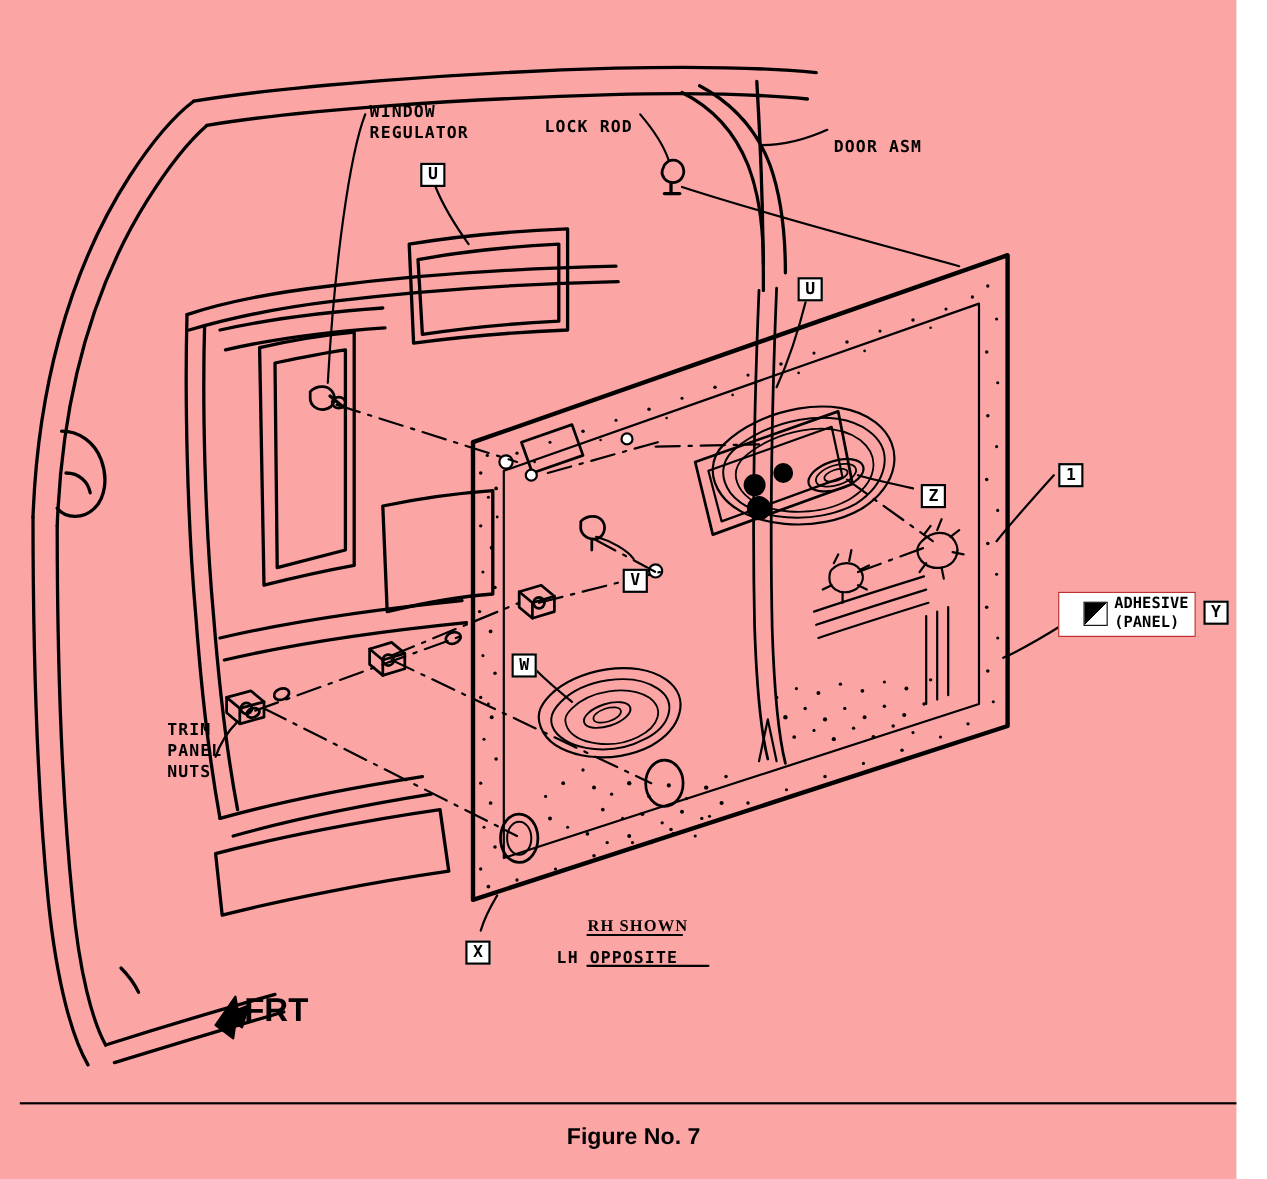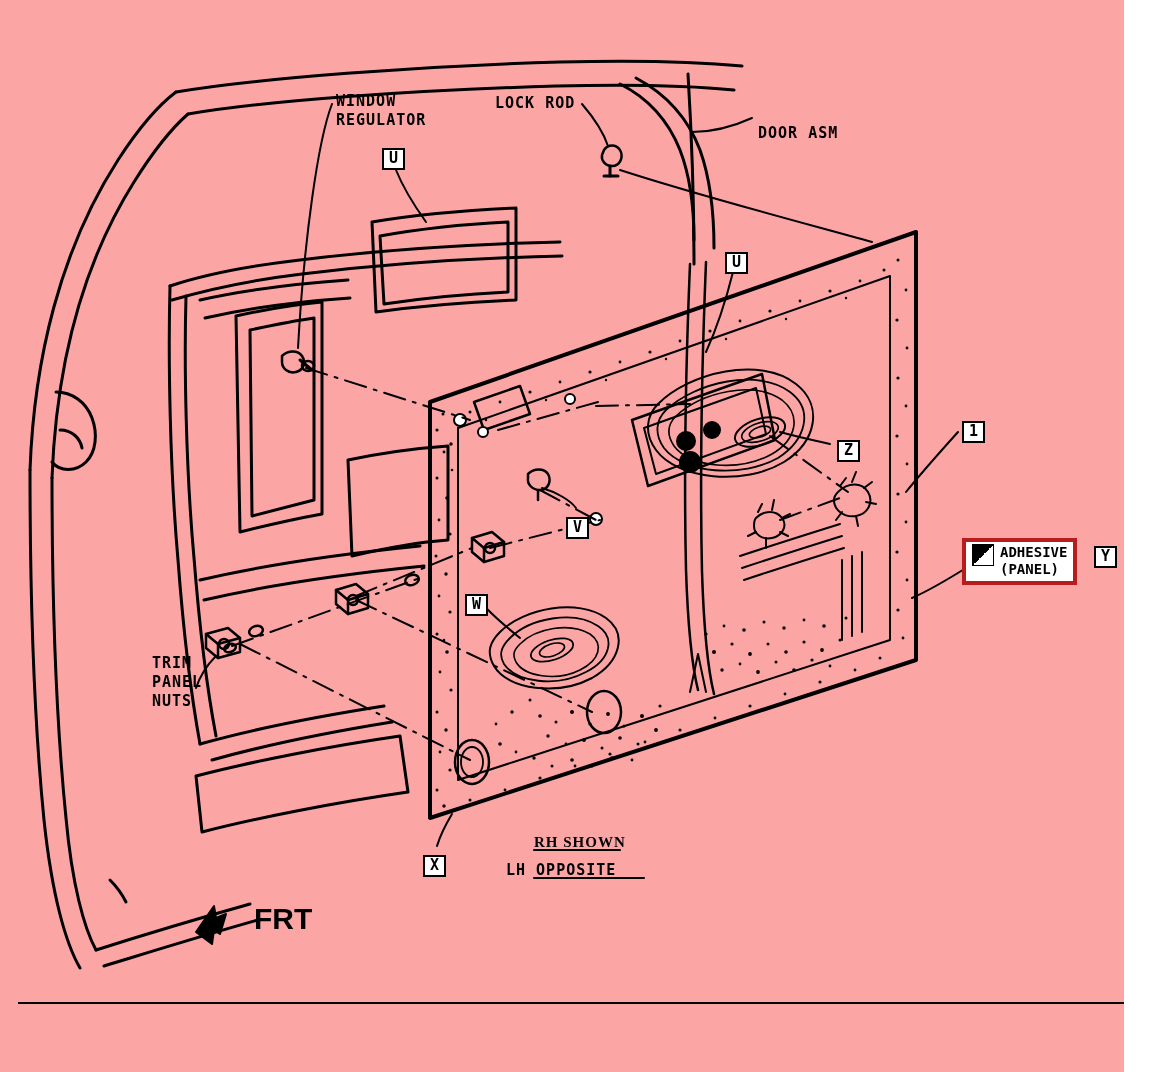"LOCK ROD" div.lbl { top: 94px -> 106px }
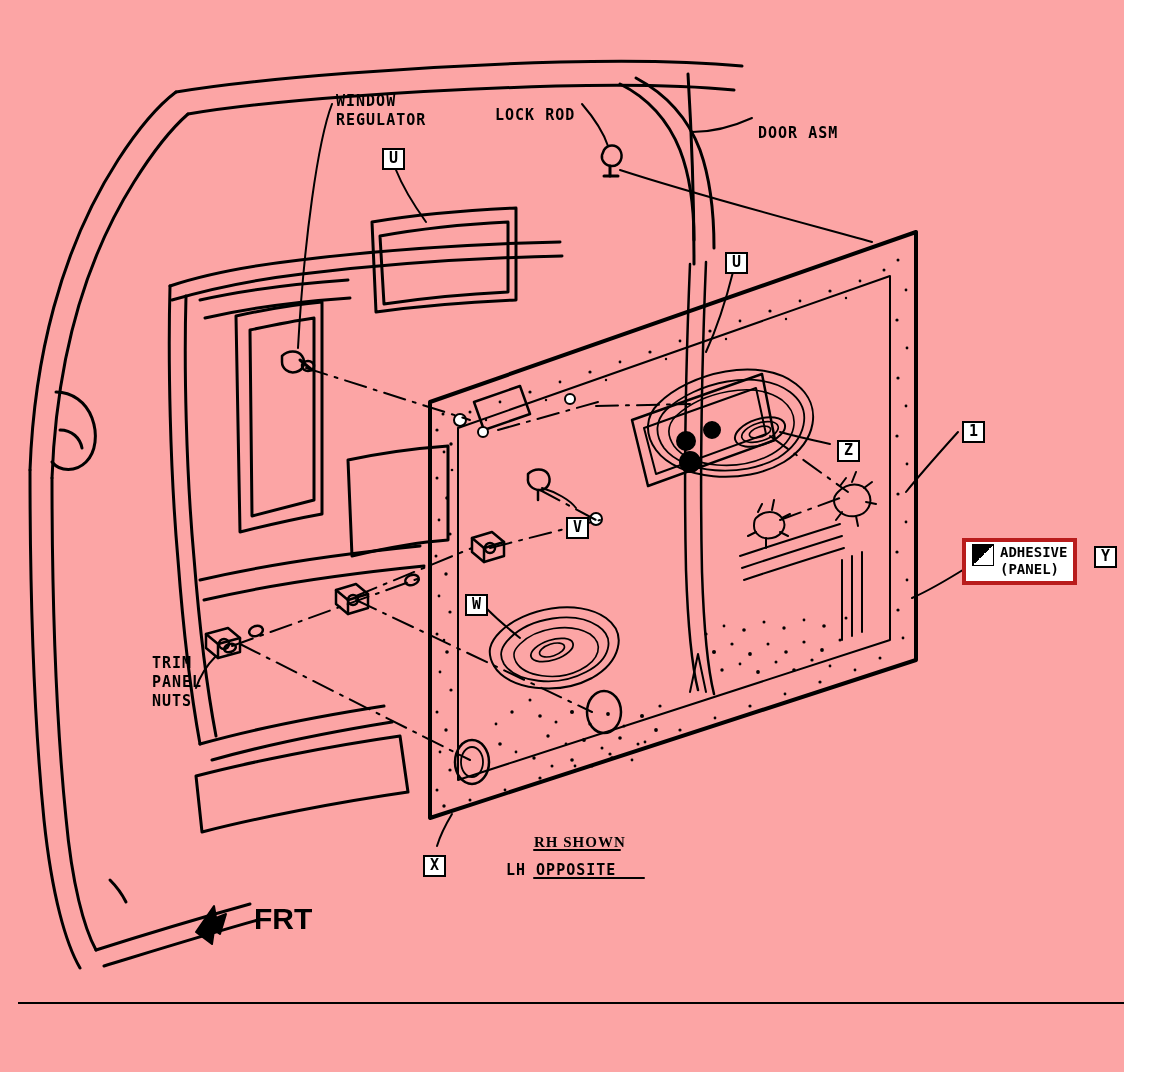"ADHESIVE" .adhesive-wrap { align-items: none -> center; border: 4px solid #b91c1c -> 1px solid #b91c1c; padding: 2px 6px 3px 6px -> 2px 6px 3px 22px }
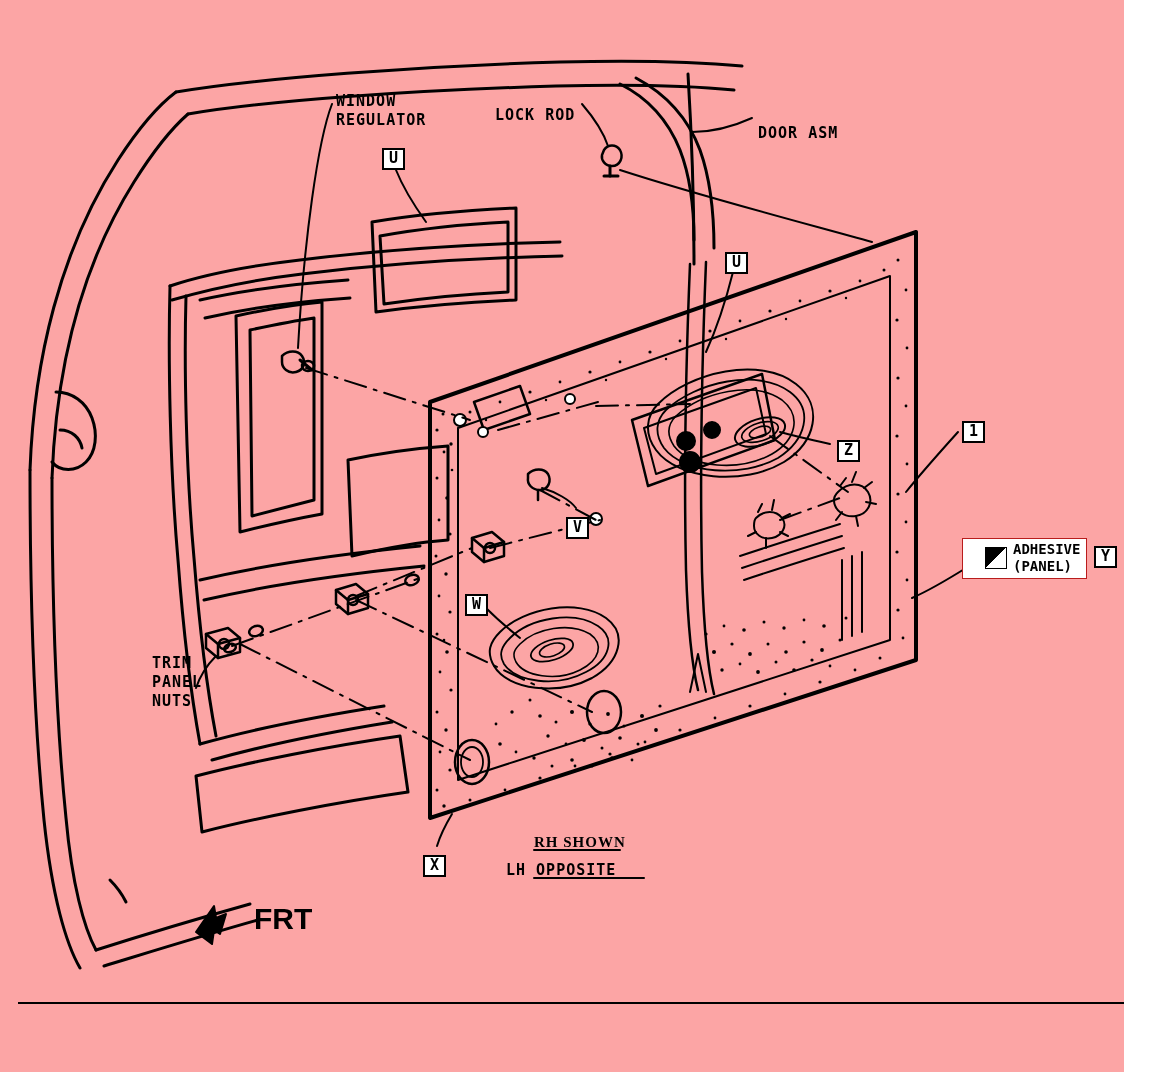"FRT" .frt-wrap { margin-left: 32px -> none }
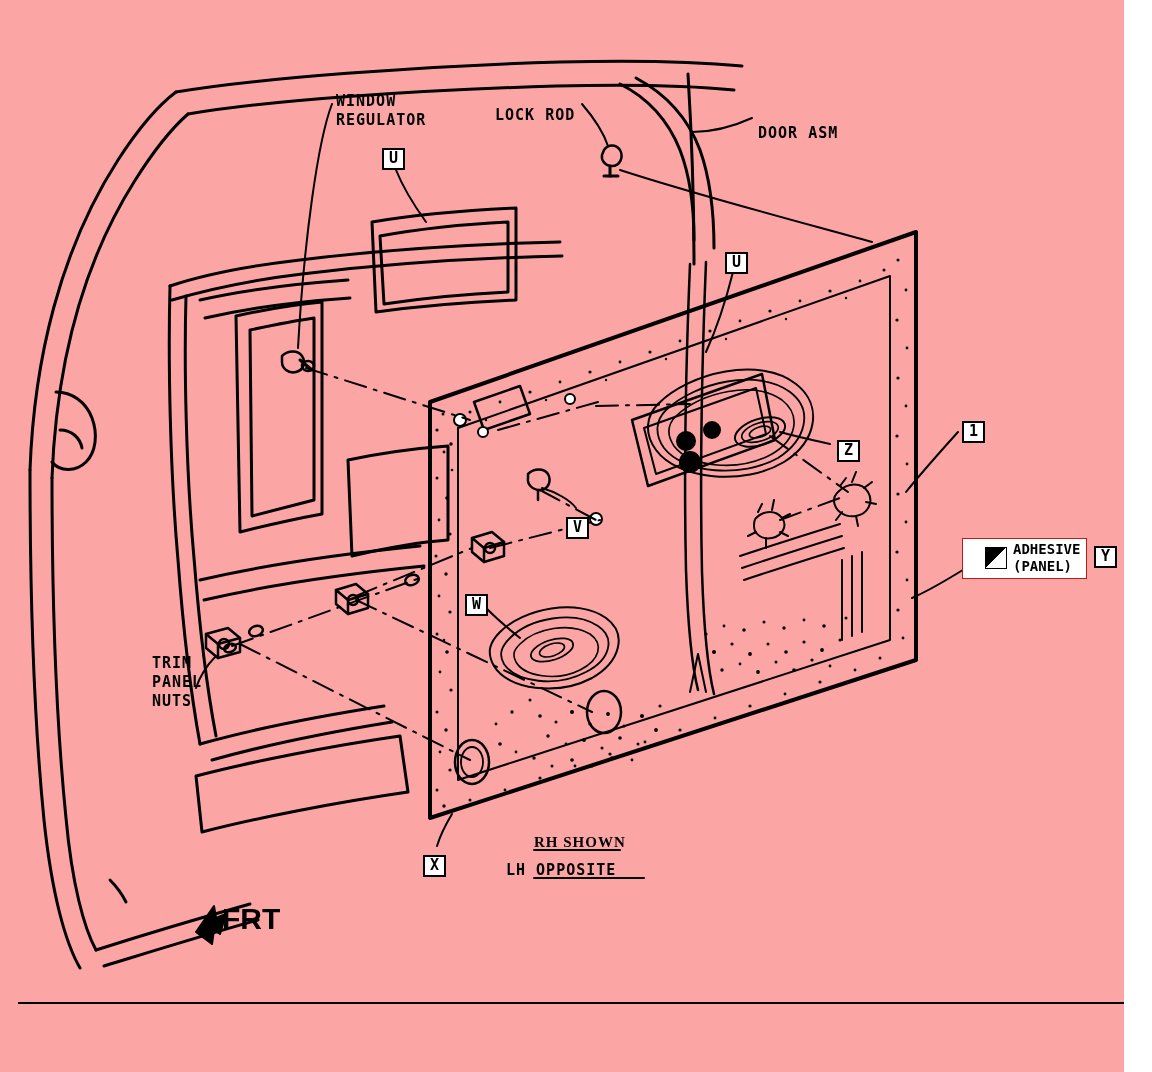"Figure No. 7" div { html: none -> <div>Figure No. 7</div> }
